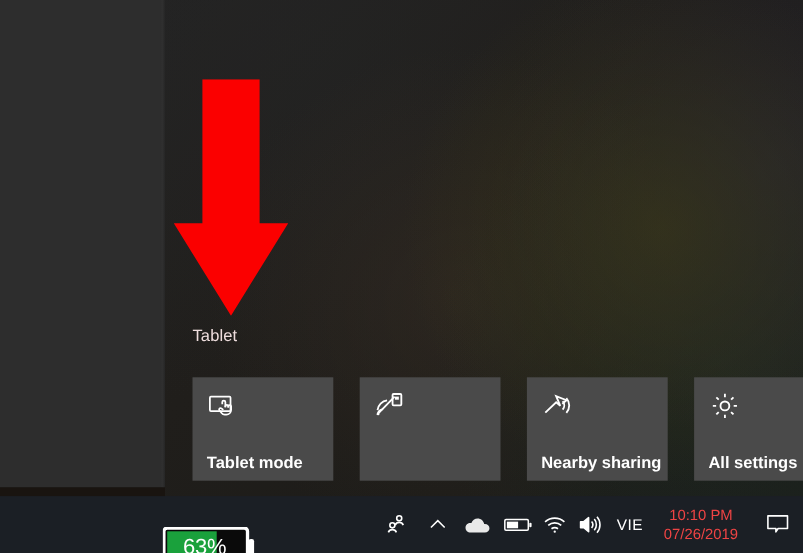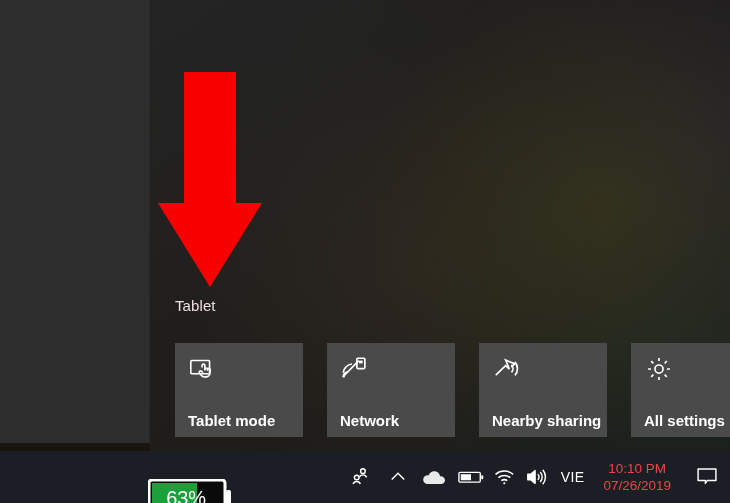"Network" span.tile-label { html: <span>Network</span> -> none }
